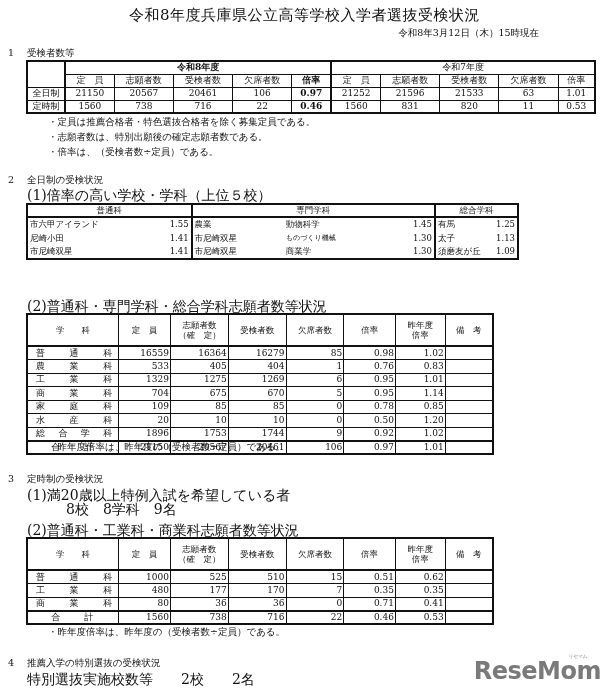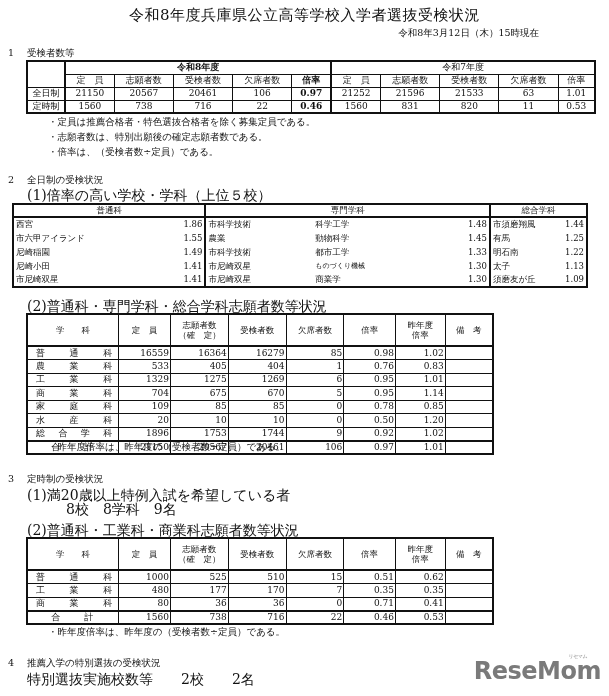"普通科" .t2 { left: 12px -> 26px; width: 576px -> 493px }
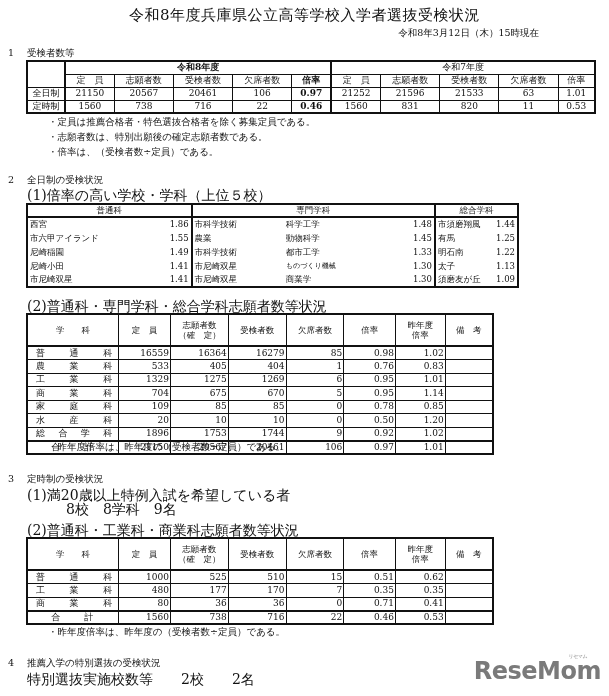"西宮" tr { html: <tr> <td>西宮</td> <td>1.86</td> <td>市科学技術</td> <td>科学工学</td> <td>1.48</td> <td>市須磨翔風</td> <td>1.44</td> </tr> -> none }
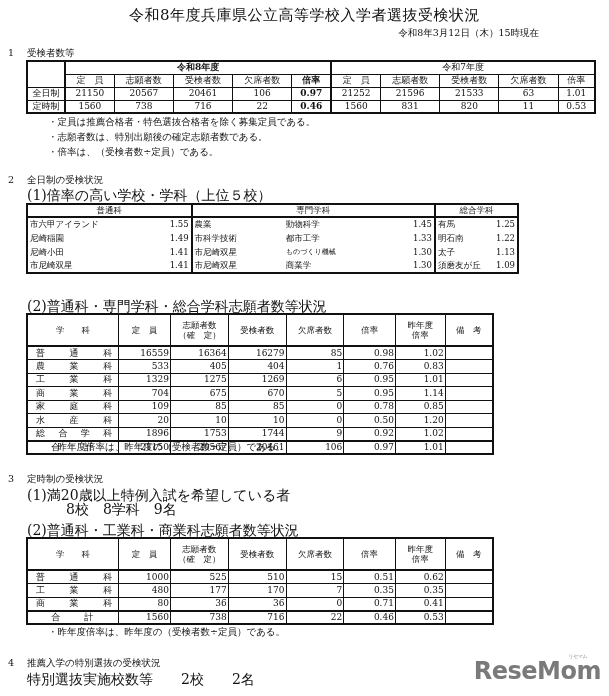"尼崎稲園" tr { html: <tr> <td>尼崎稲園</td> <td>1.49</td> <td>市科学技術</td> <td>都市工学</td> <td>1.33</td> <td>明石南</td> <td>1.22</td> </tr> -> none }
